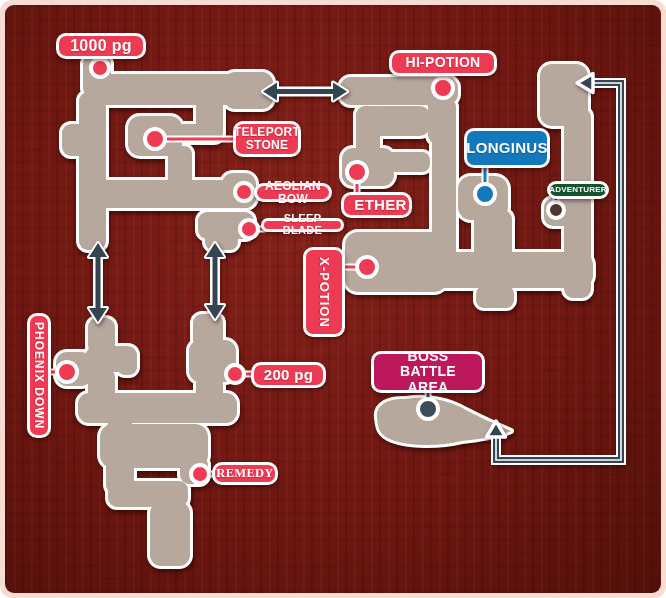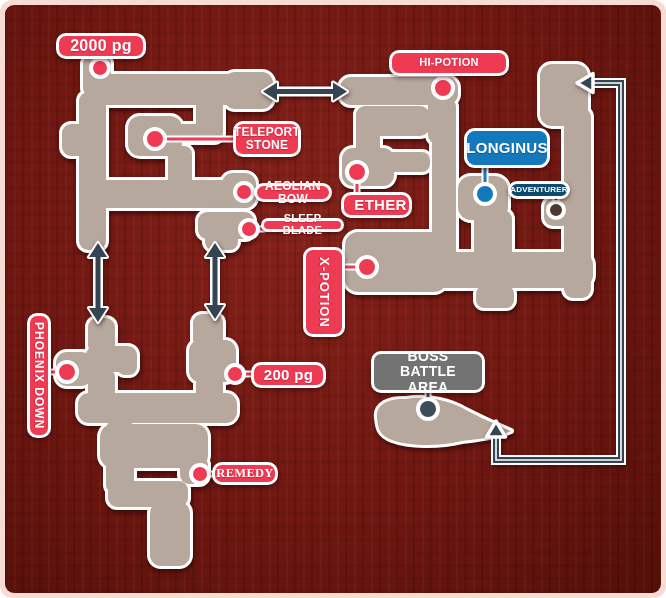"2000 pg" div.lbl { text: 2000 -> 1000 }
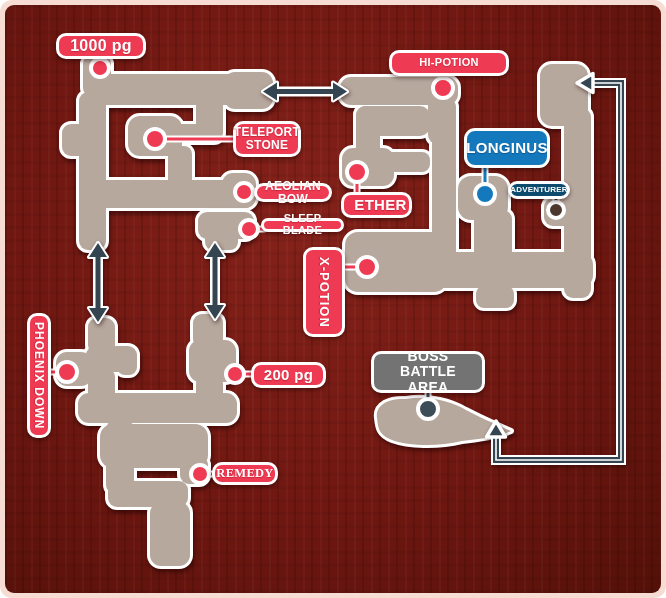"HI-POTION" div.lbl { font-size: 11px -> 14px; width: 120px -> 108px }
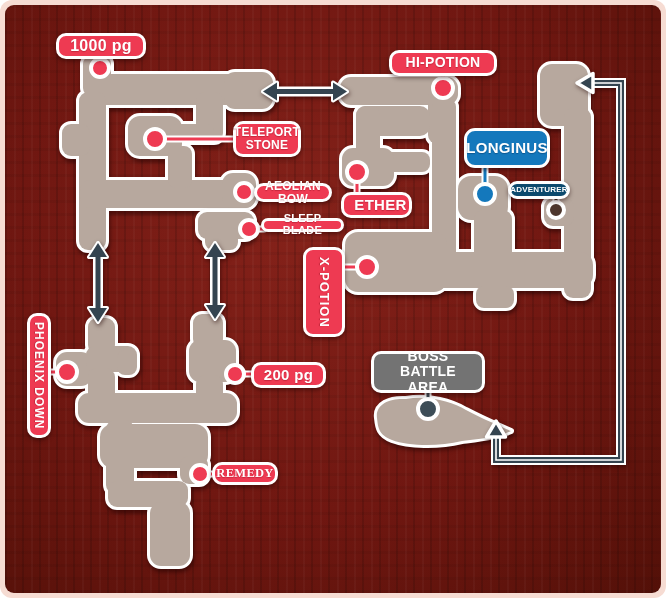"LONGINUS" .lbl.blue { border-radius: 11px -> none }
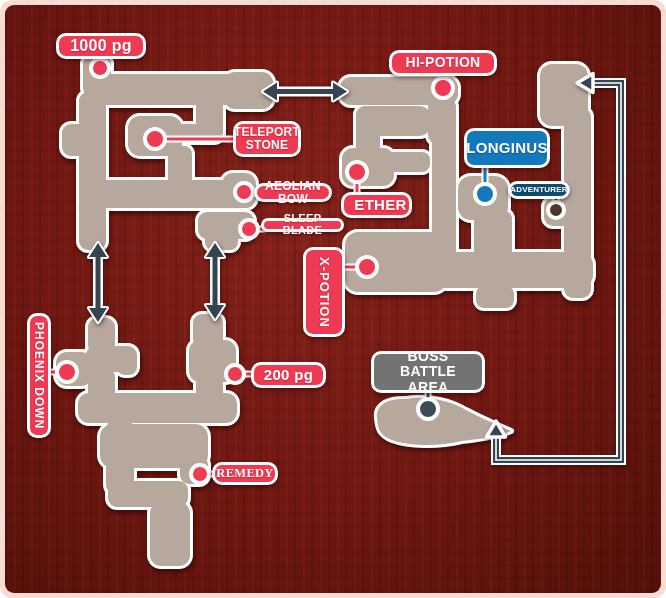"ADVENTURER" .lbl.brown { background: #0c4a6e -> #14532d; margin-left: none -> 39px }
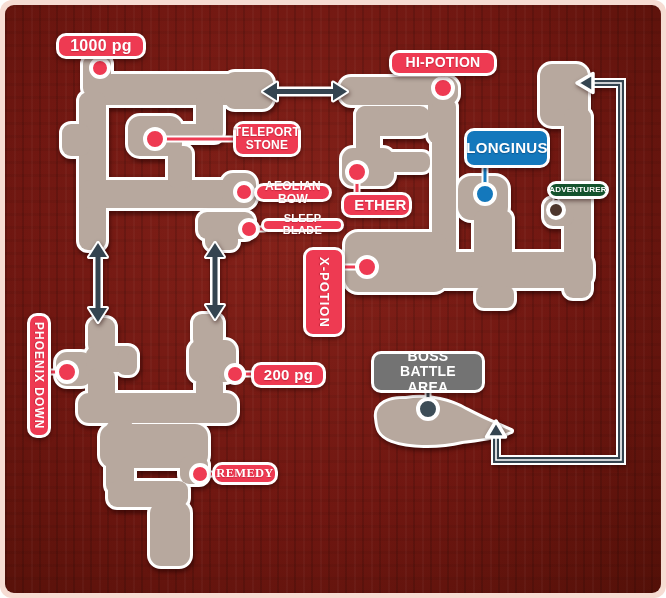"BOSS BATTLE AREA" .lbl.slate { background: #737373 -> #be185d }
